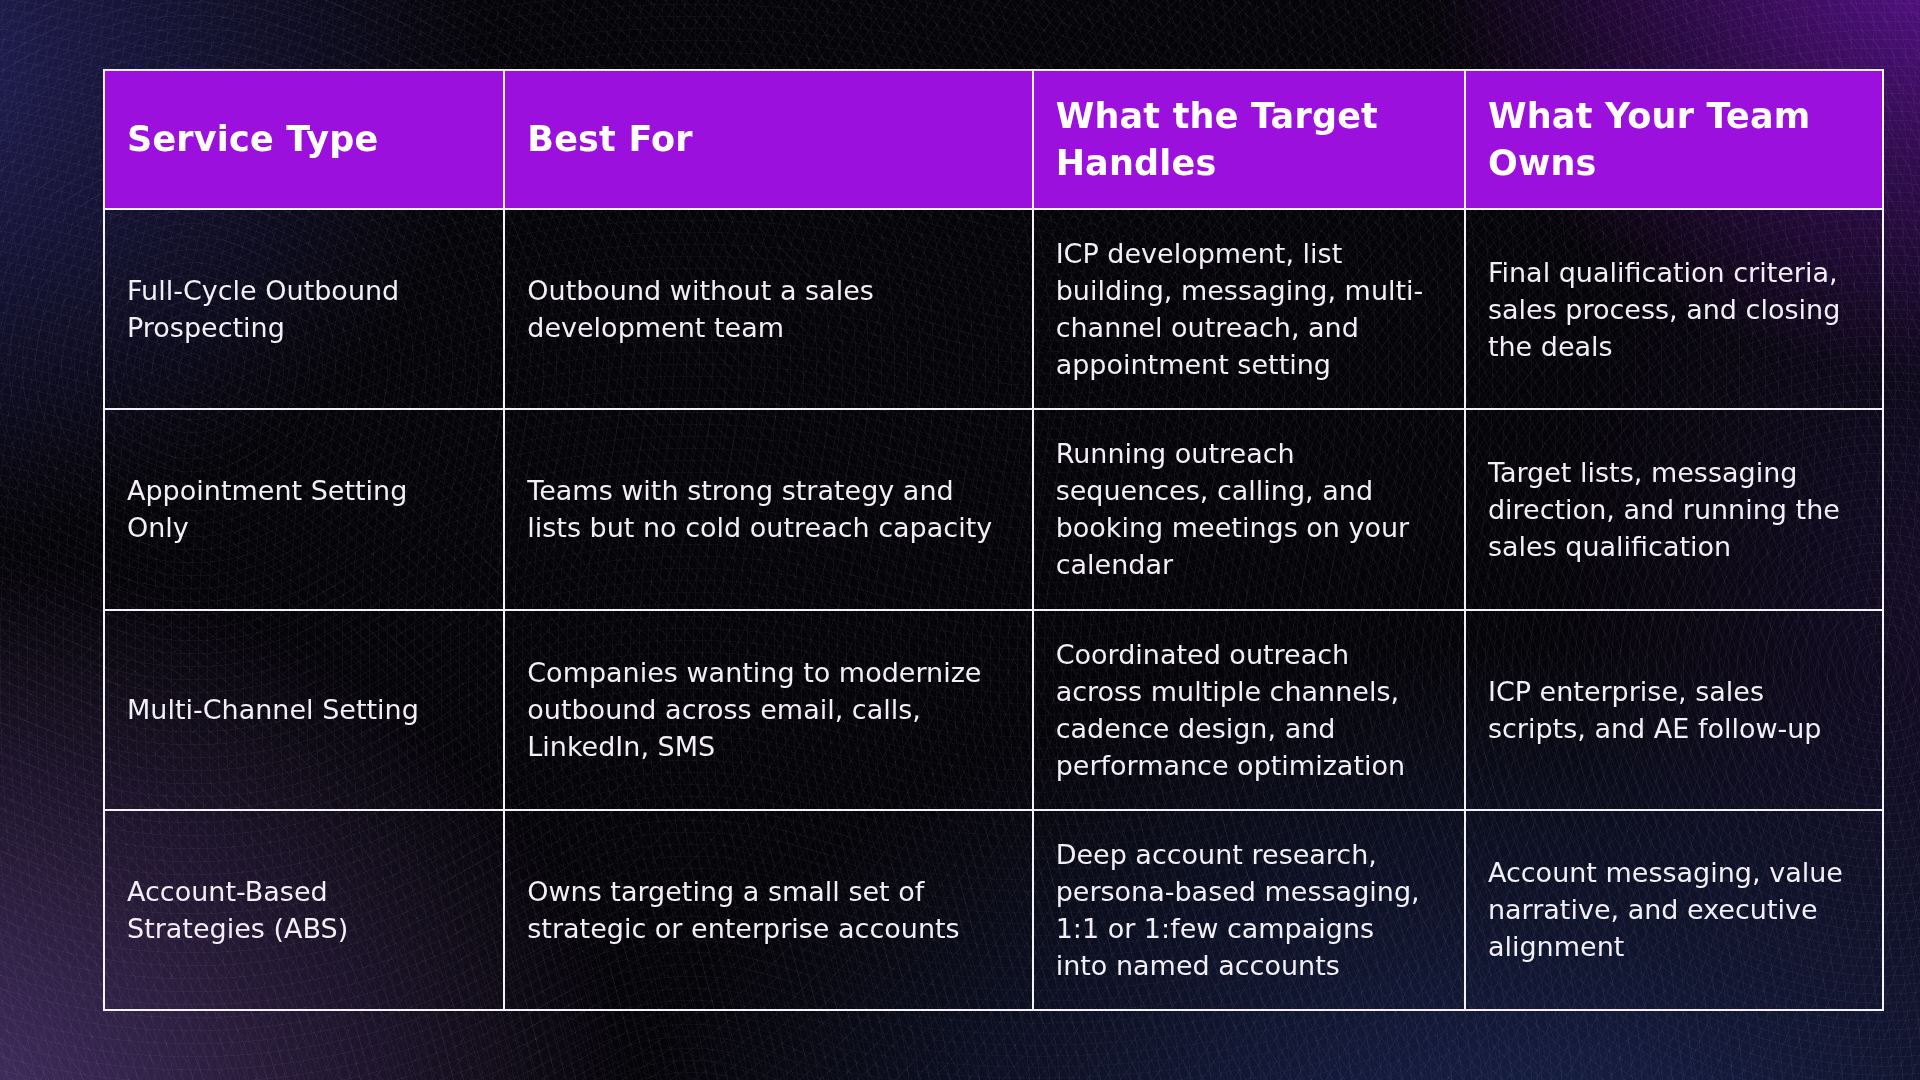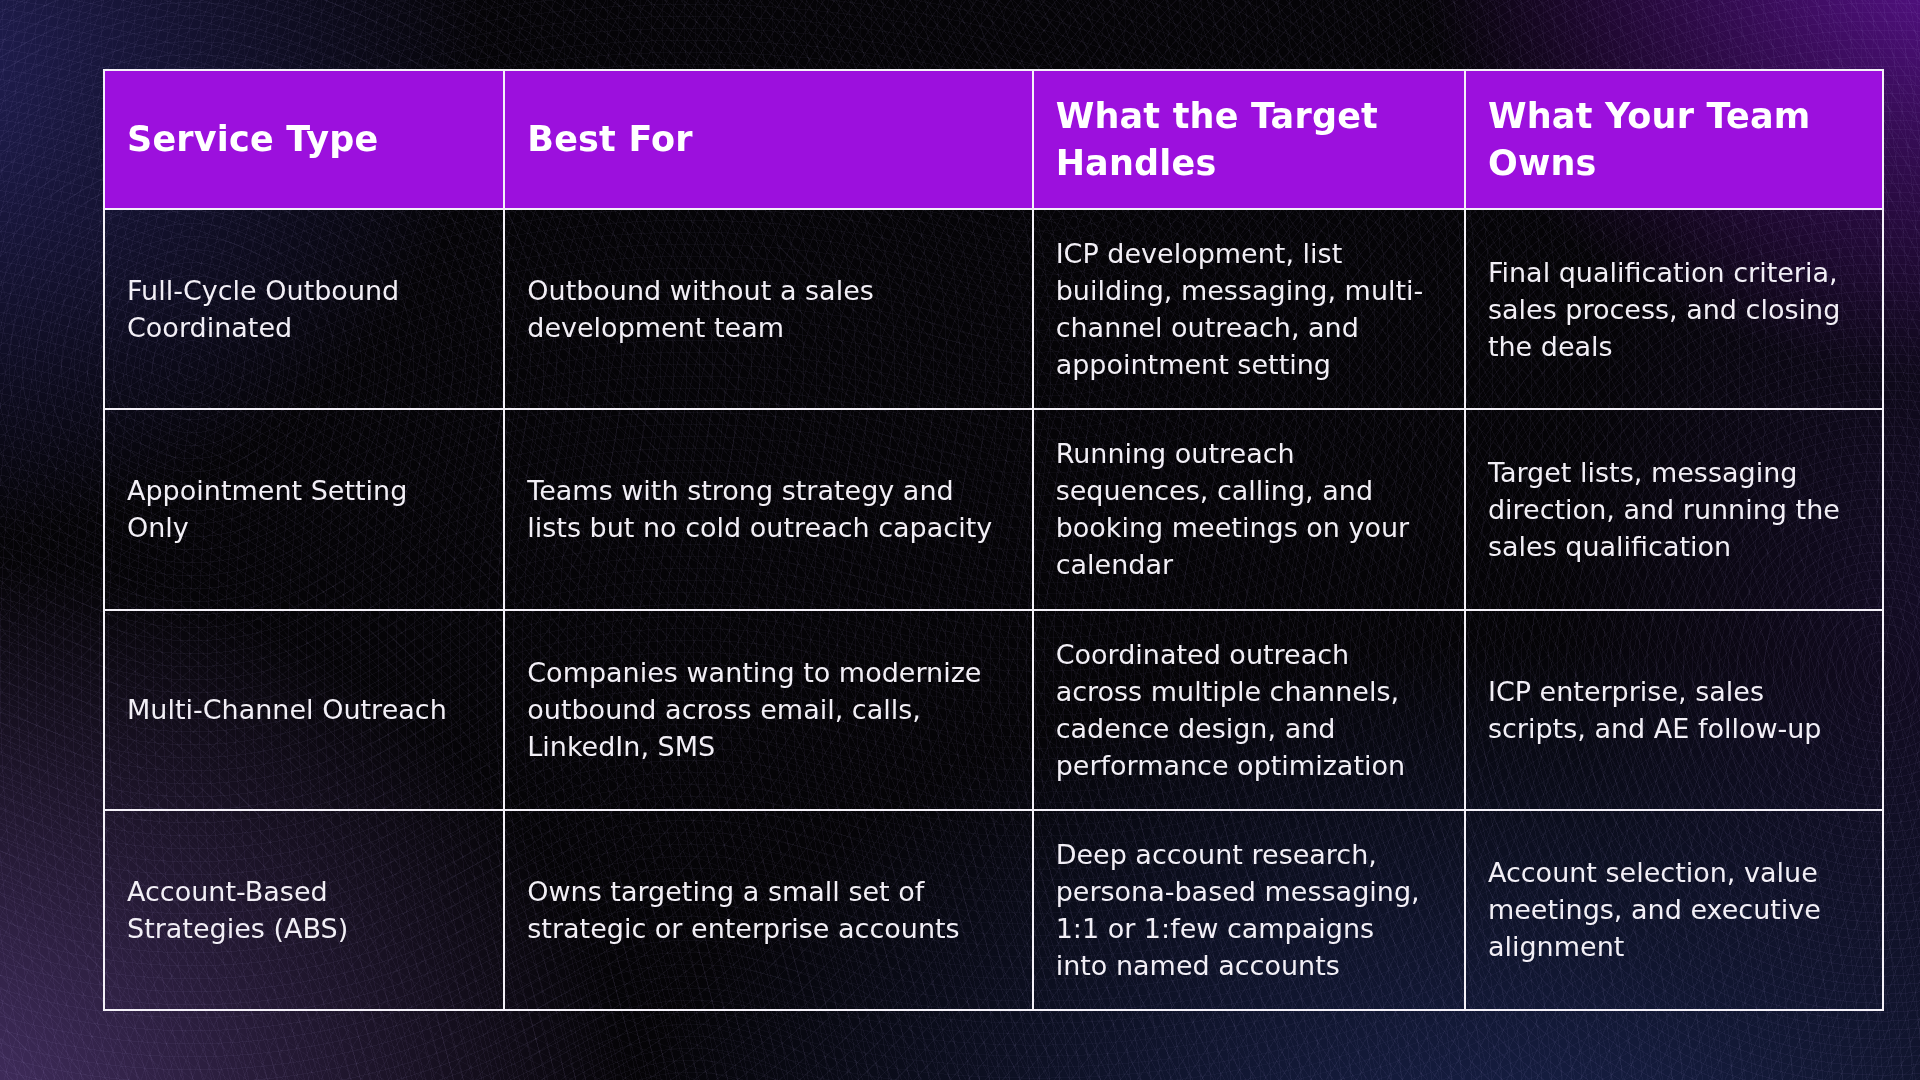"Full-Cycle Outbound Coordinated" td { text: Coordinated -> Prospecting }
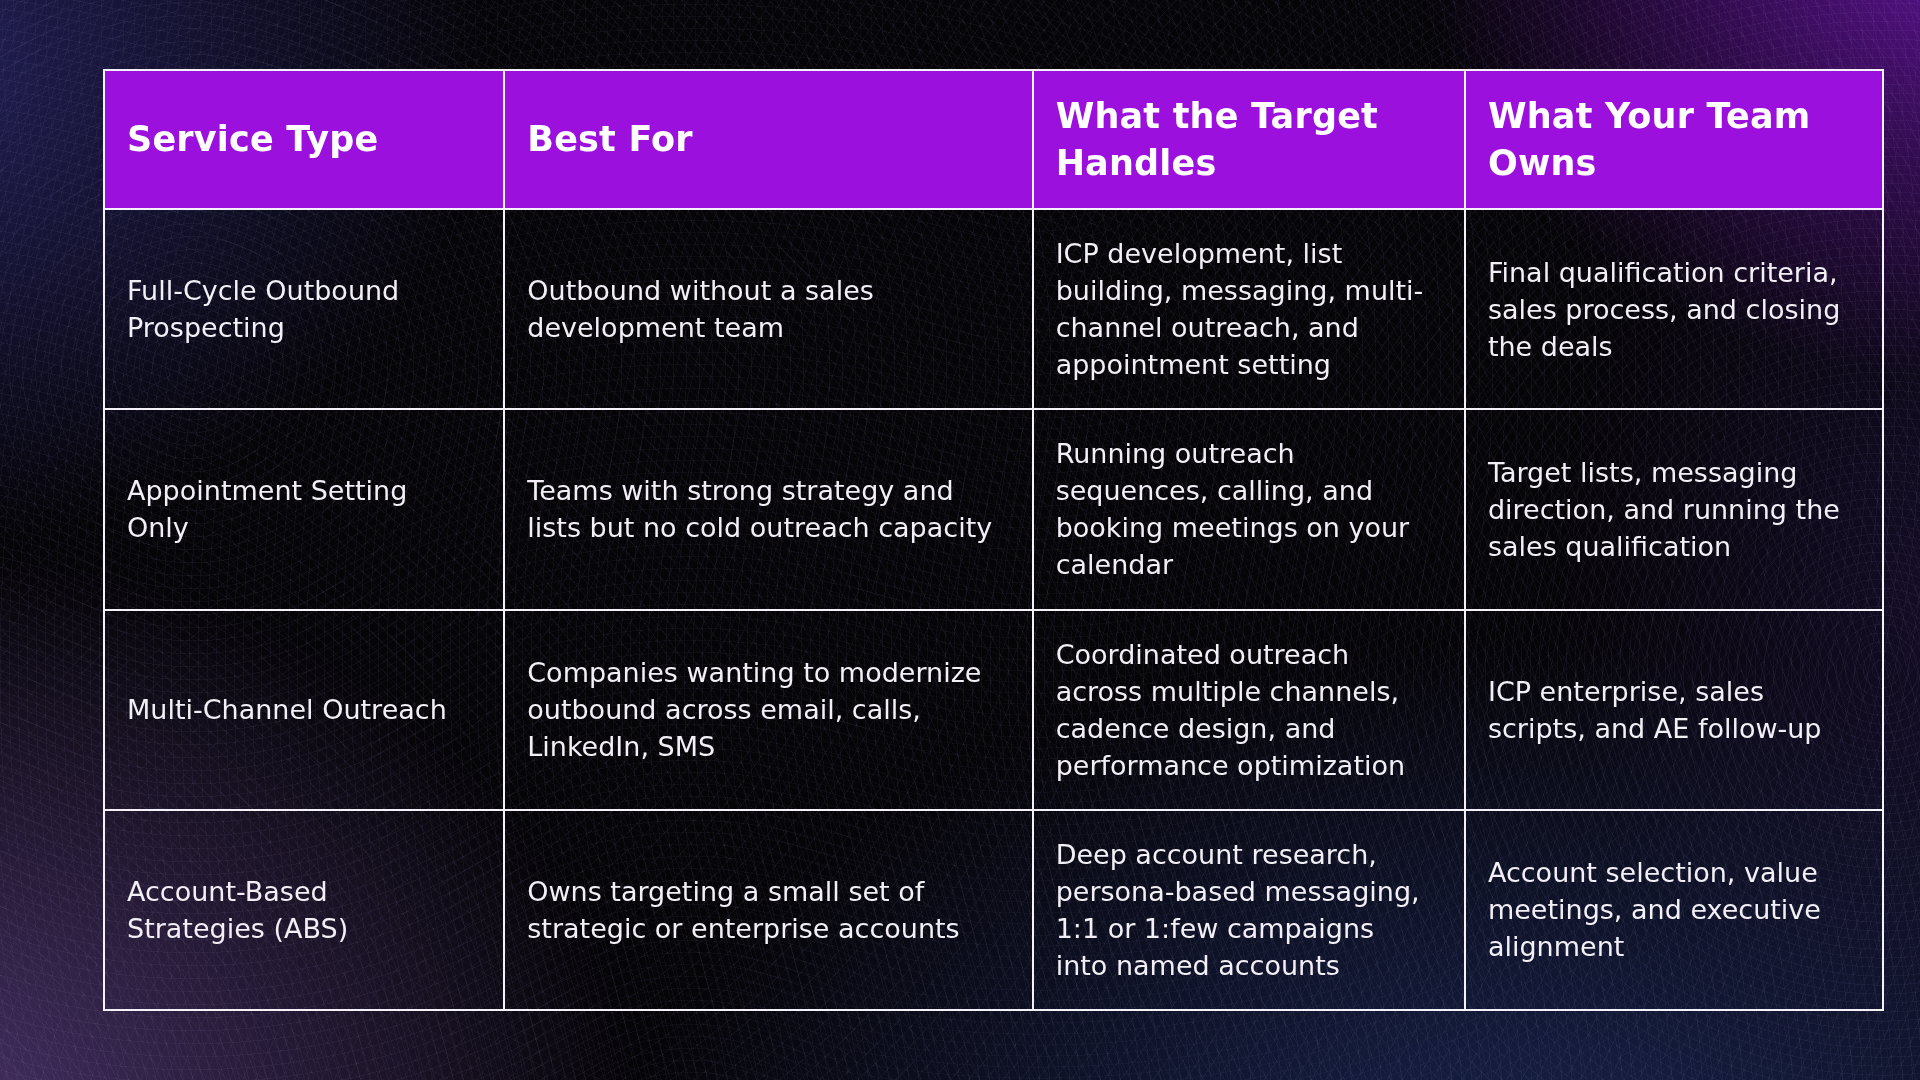"Multi-Channel Outreach" td { text: Outreach -> Setting }
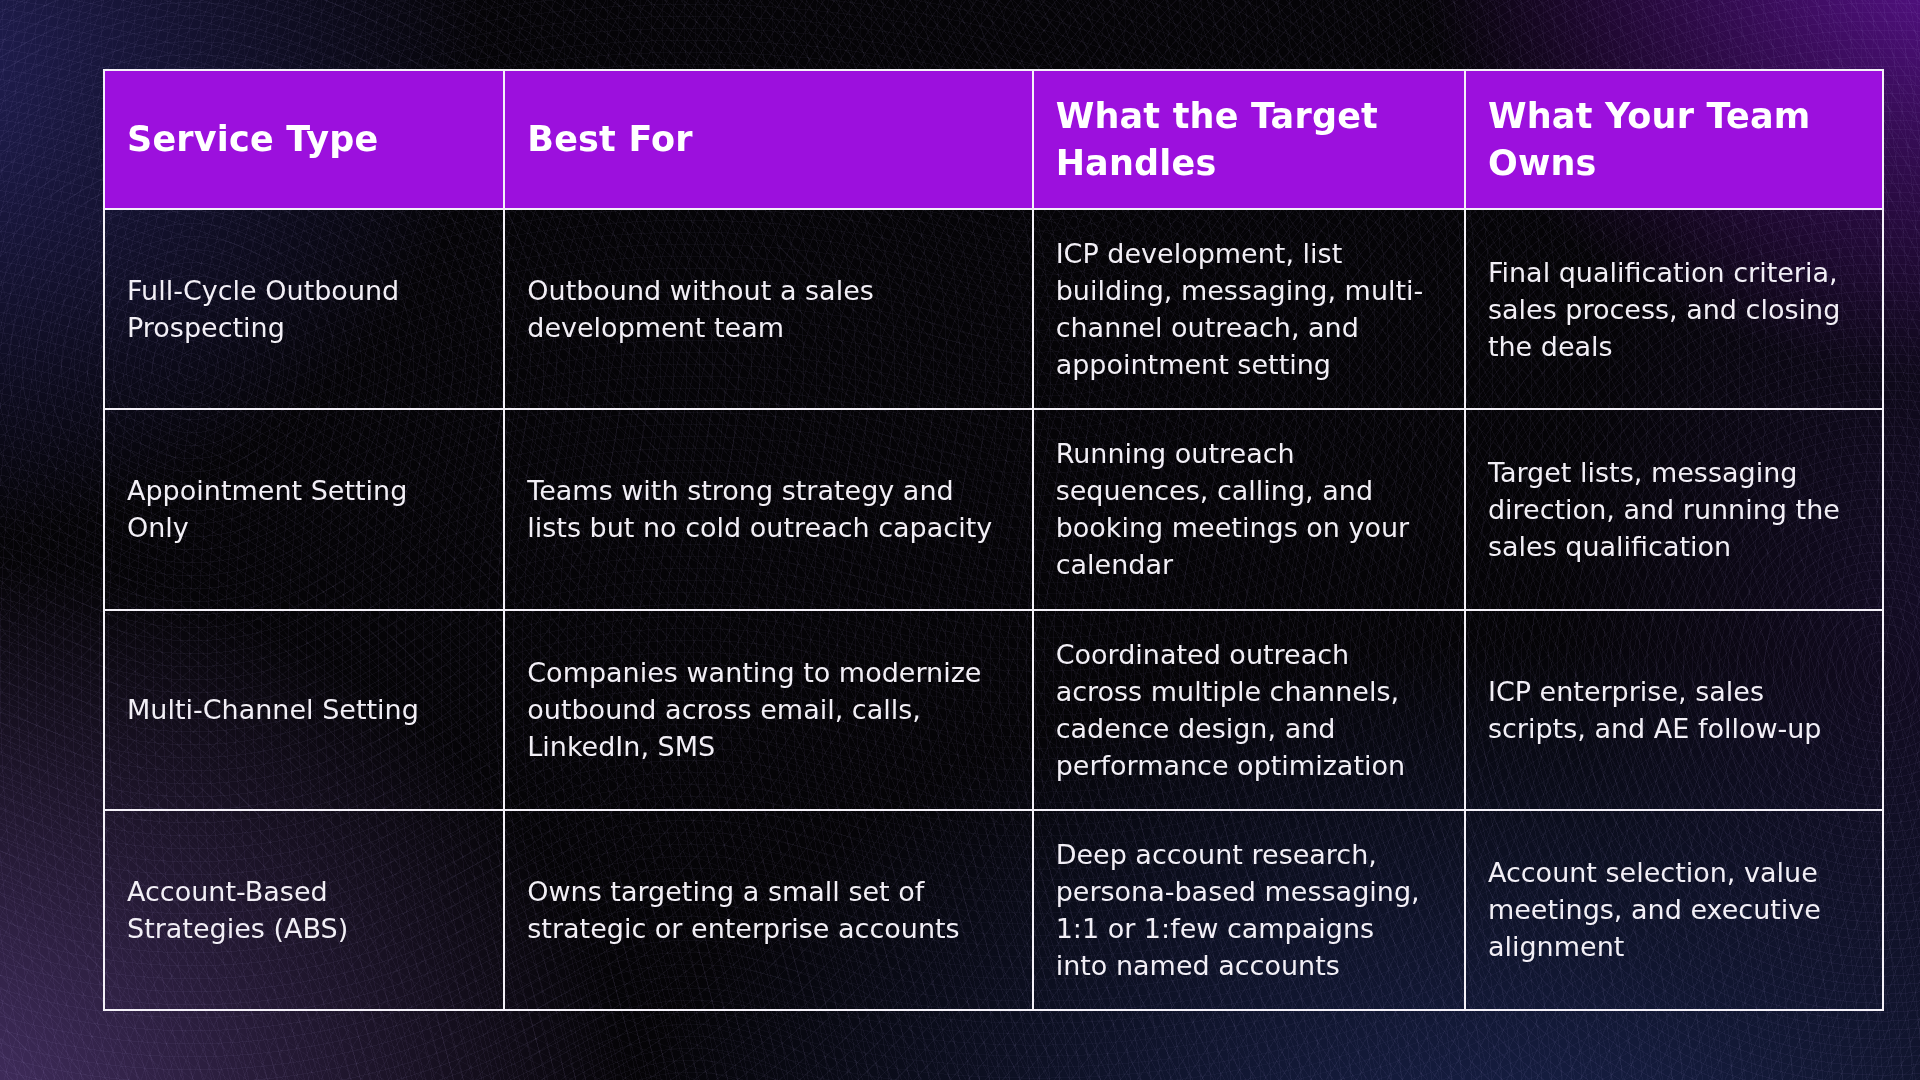"Account selection, value meetings, and" td { text: selection, value meetings -> messaging, value narrative }
